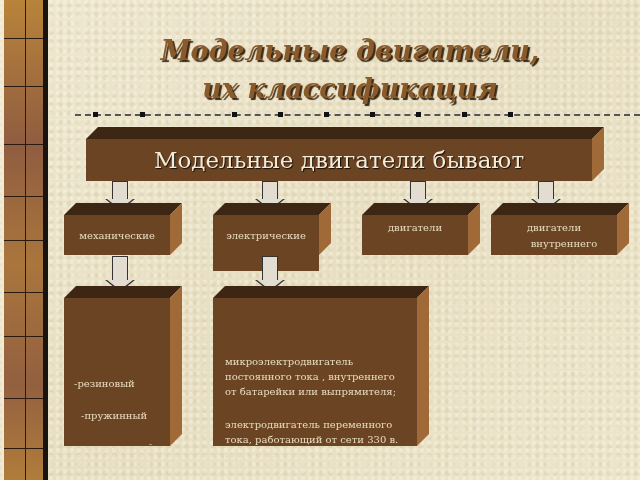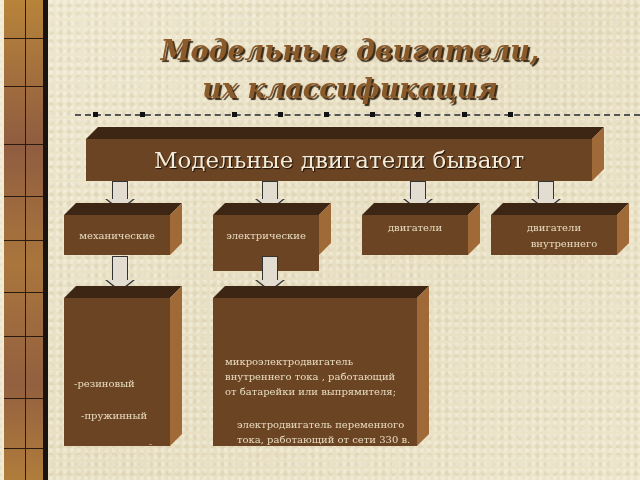"внутреннего тока , работающий" div { text: внутреннего тока , работающий -> постоянного тока , внутреннего }
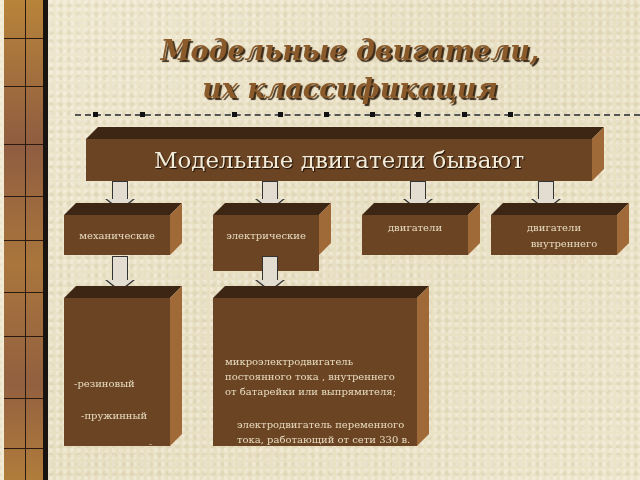"электродвигатель переменного" div.list-text { left: 24px -> 12px }
